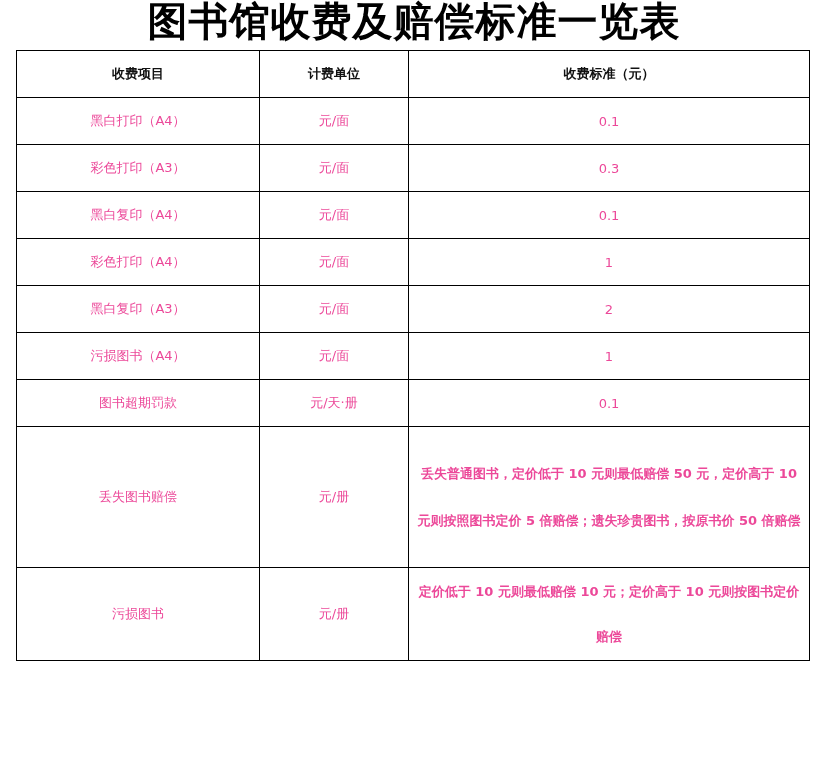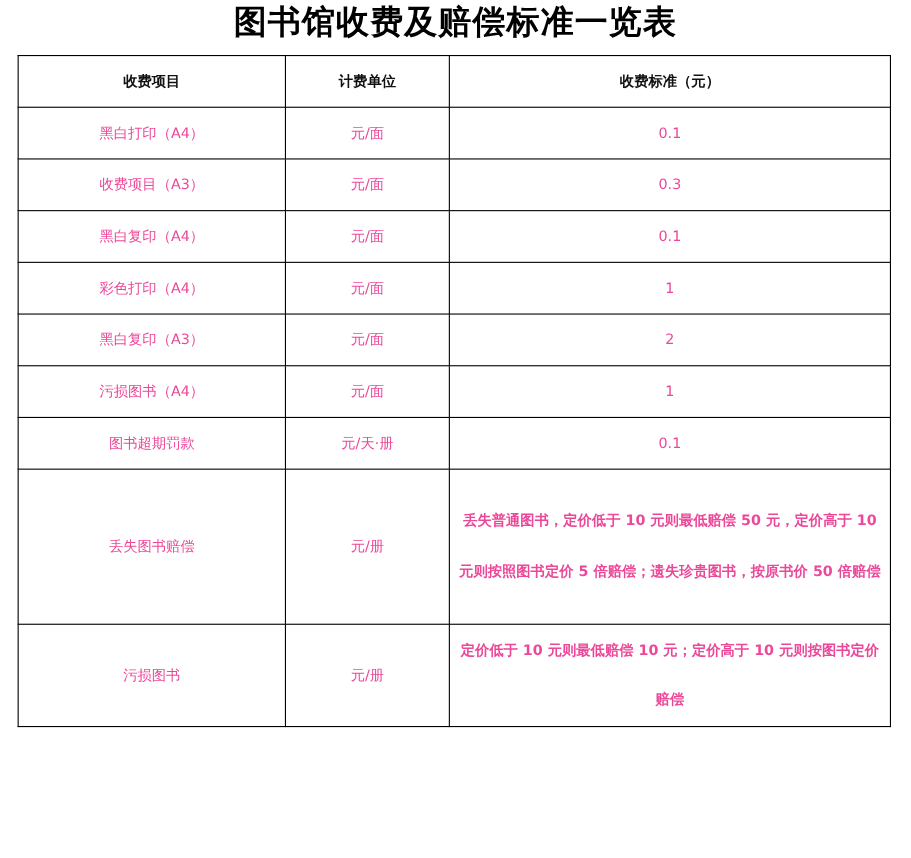"图书馆收费及赔偿标准一览表" .page-title { font-size: 30px -> 40px }
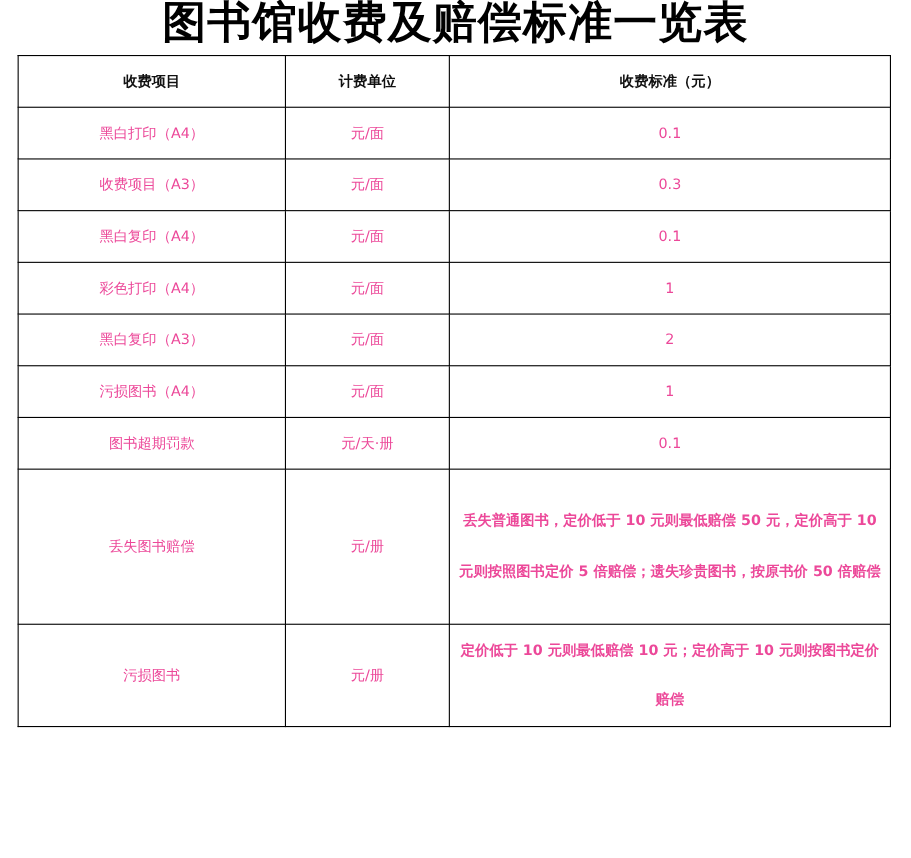"收费项目（A3）" td { text: 收费项目 -> 彩色打印 }
